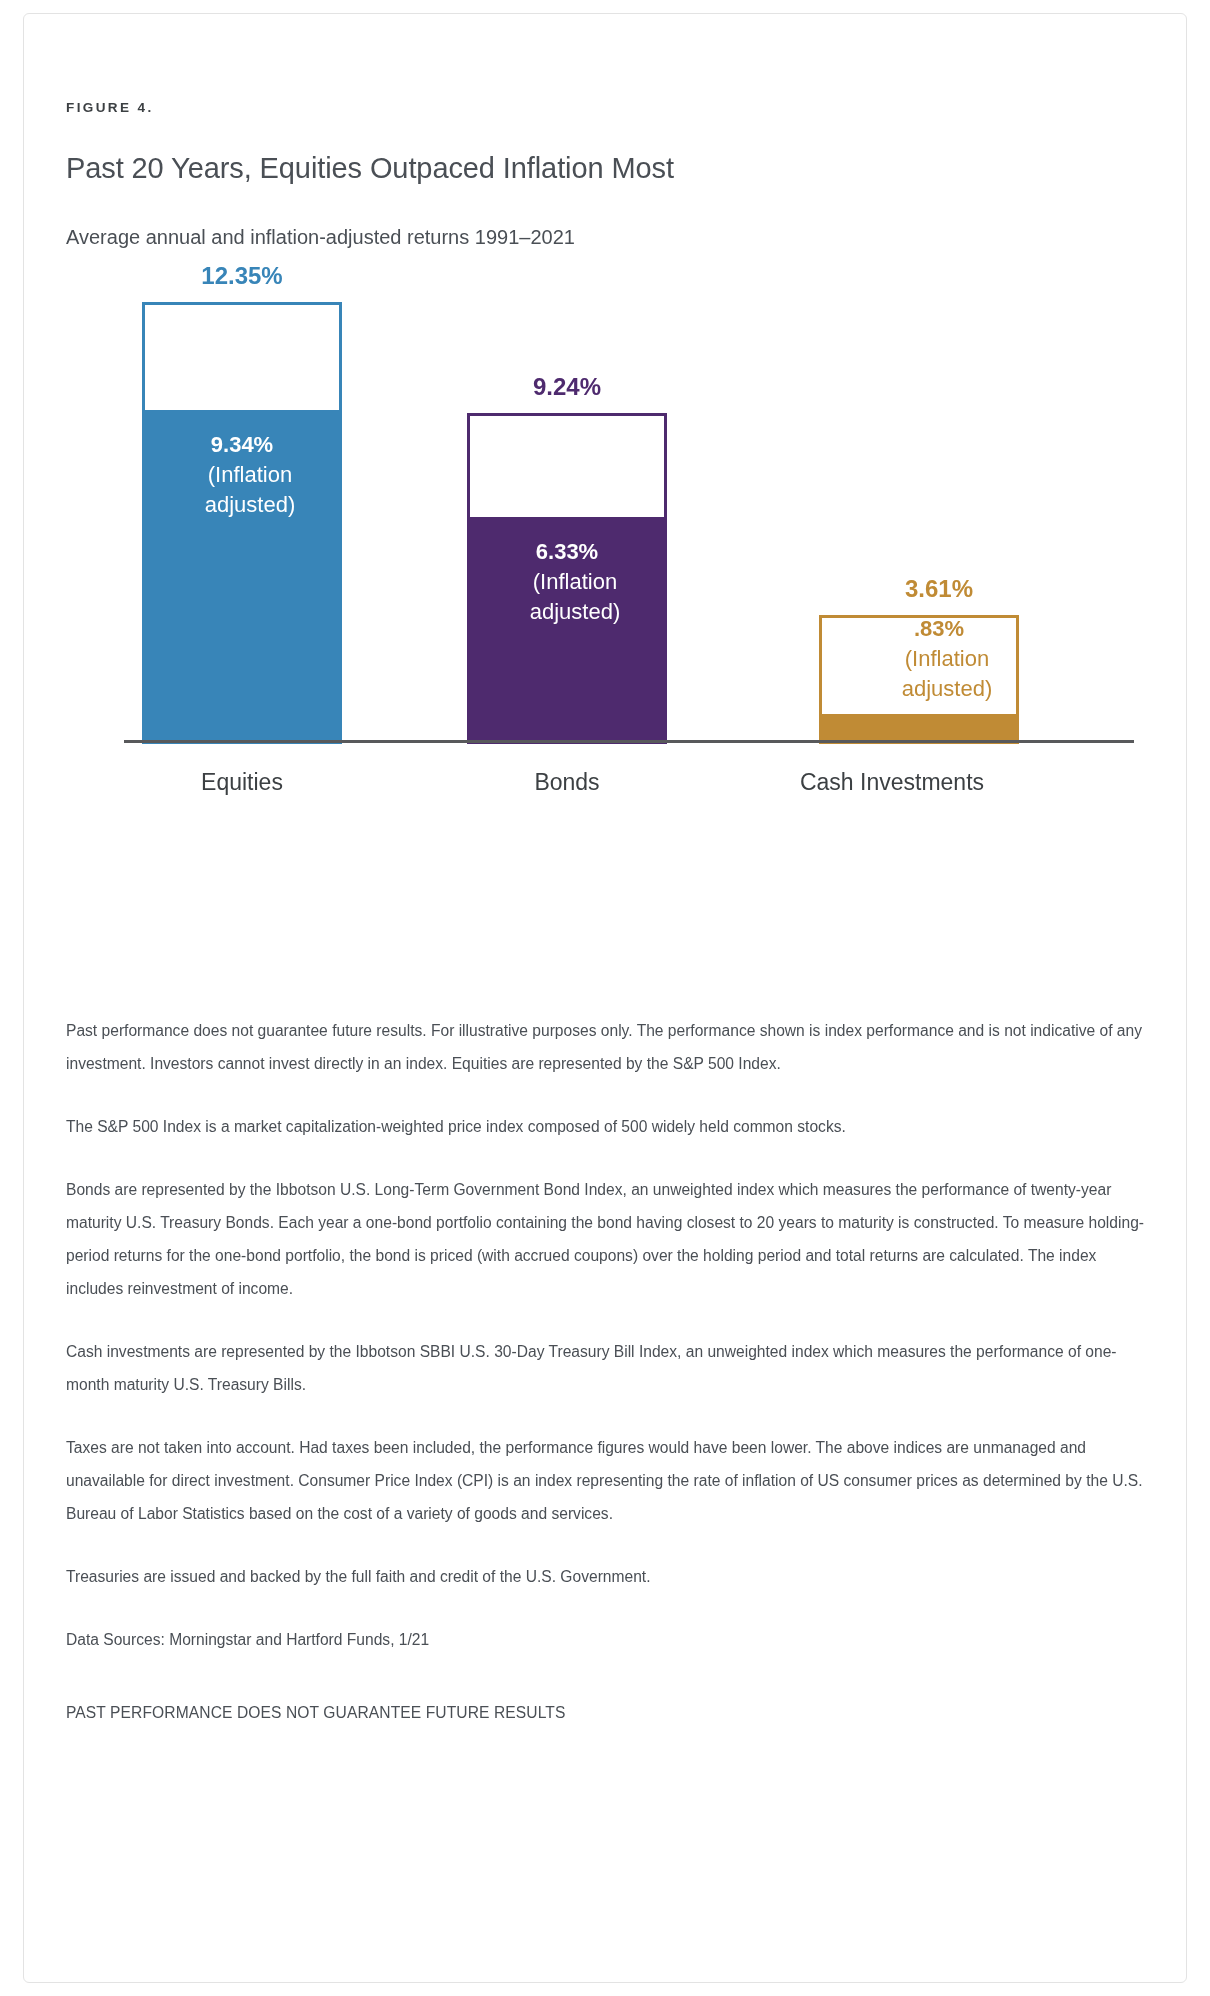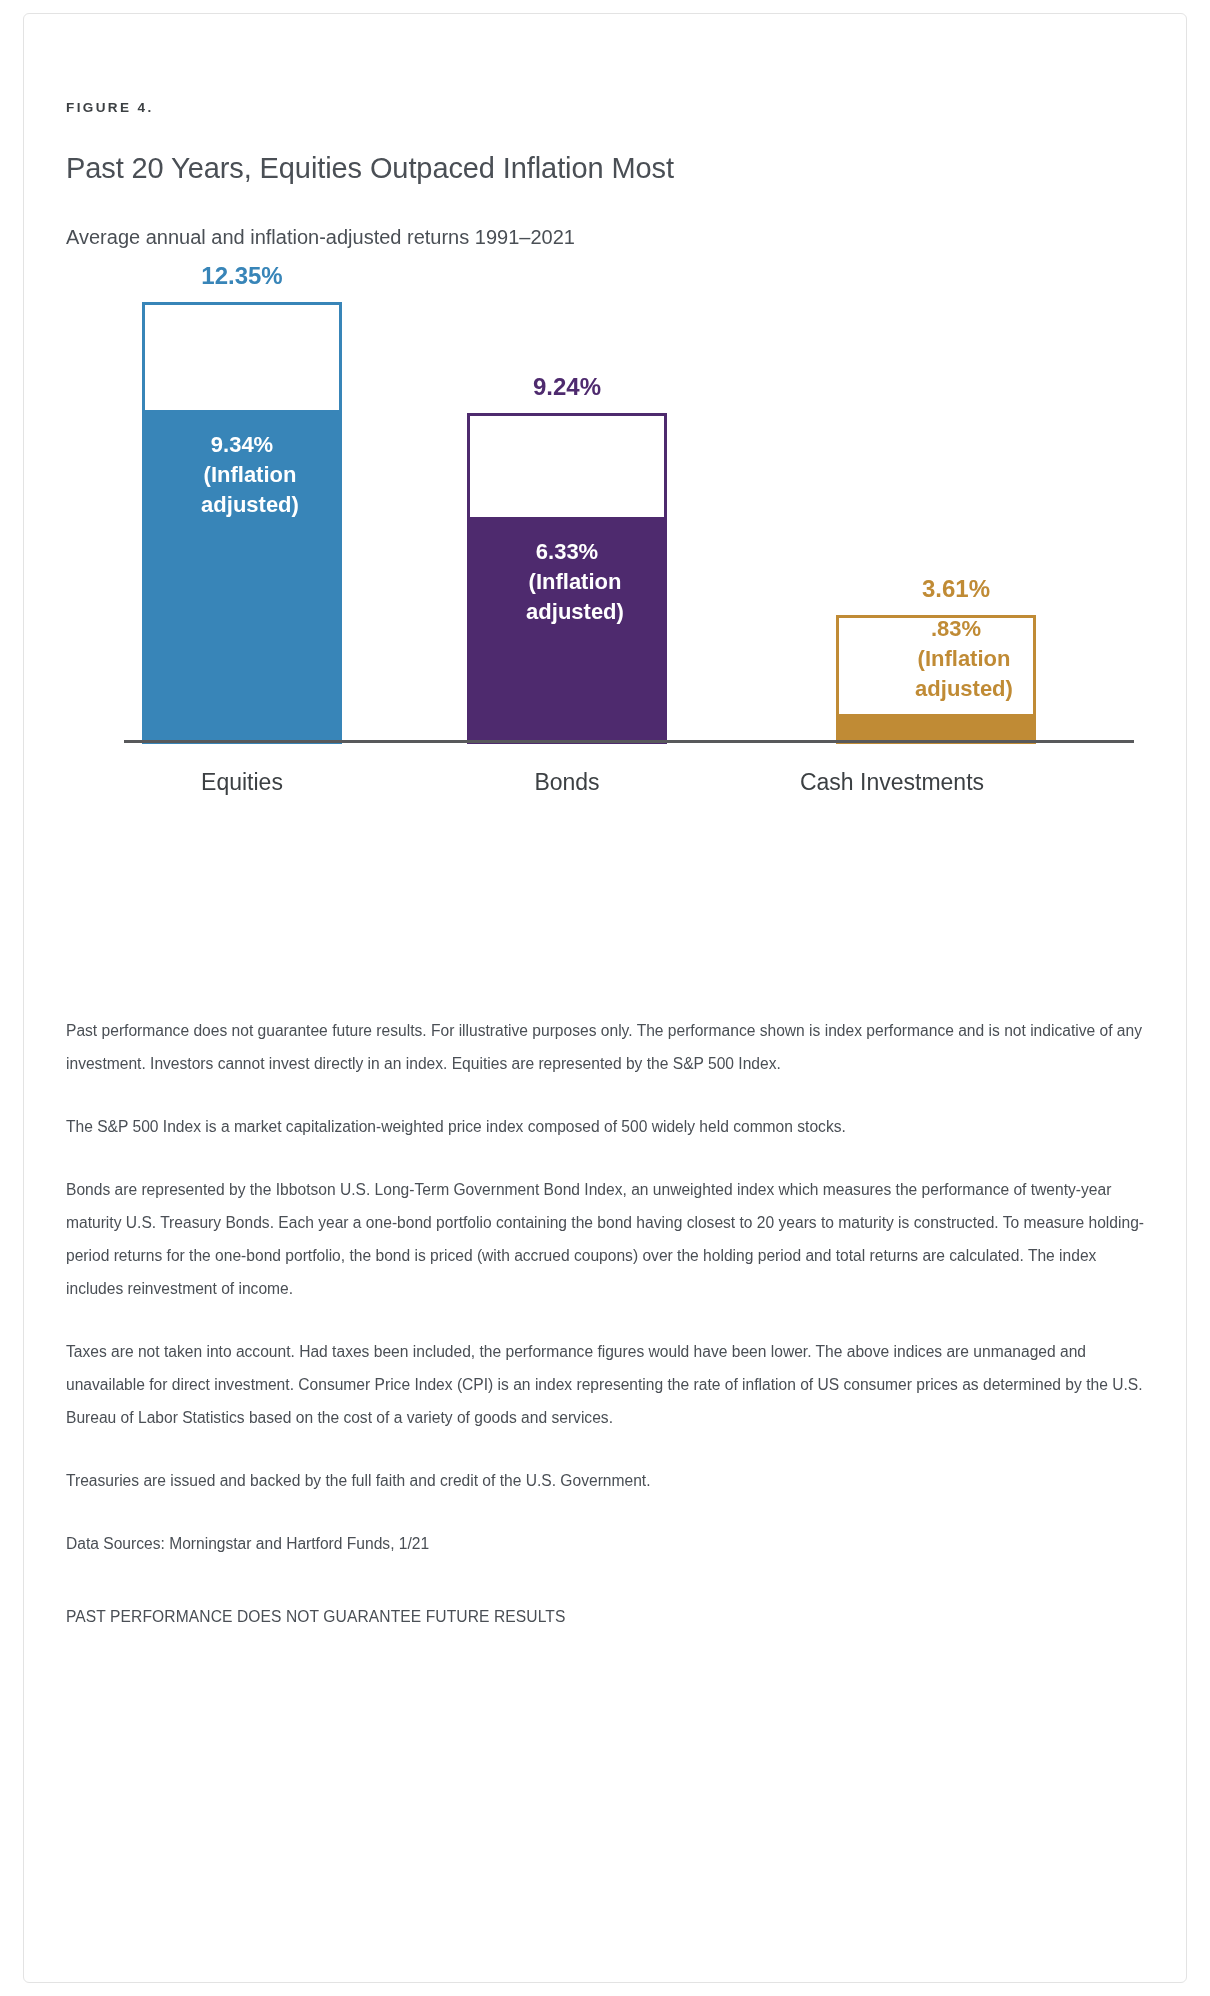"(Inflation" .bar-inner-label .sub { font-weight: 700 -> 400 }
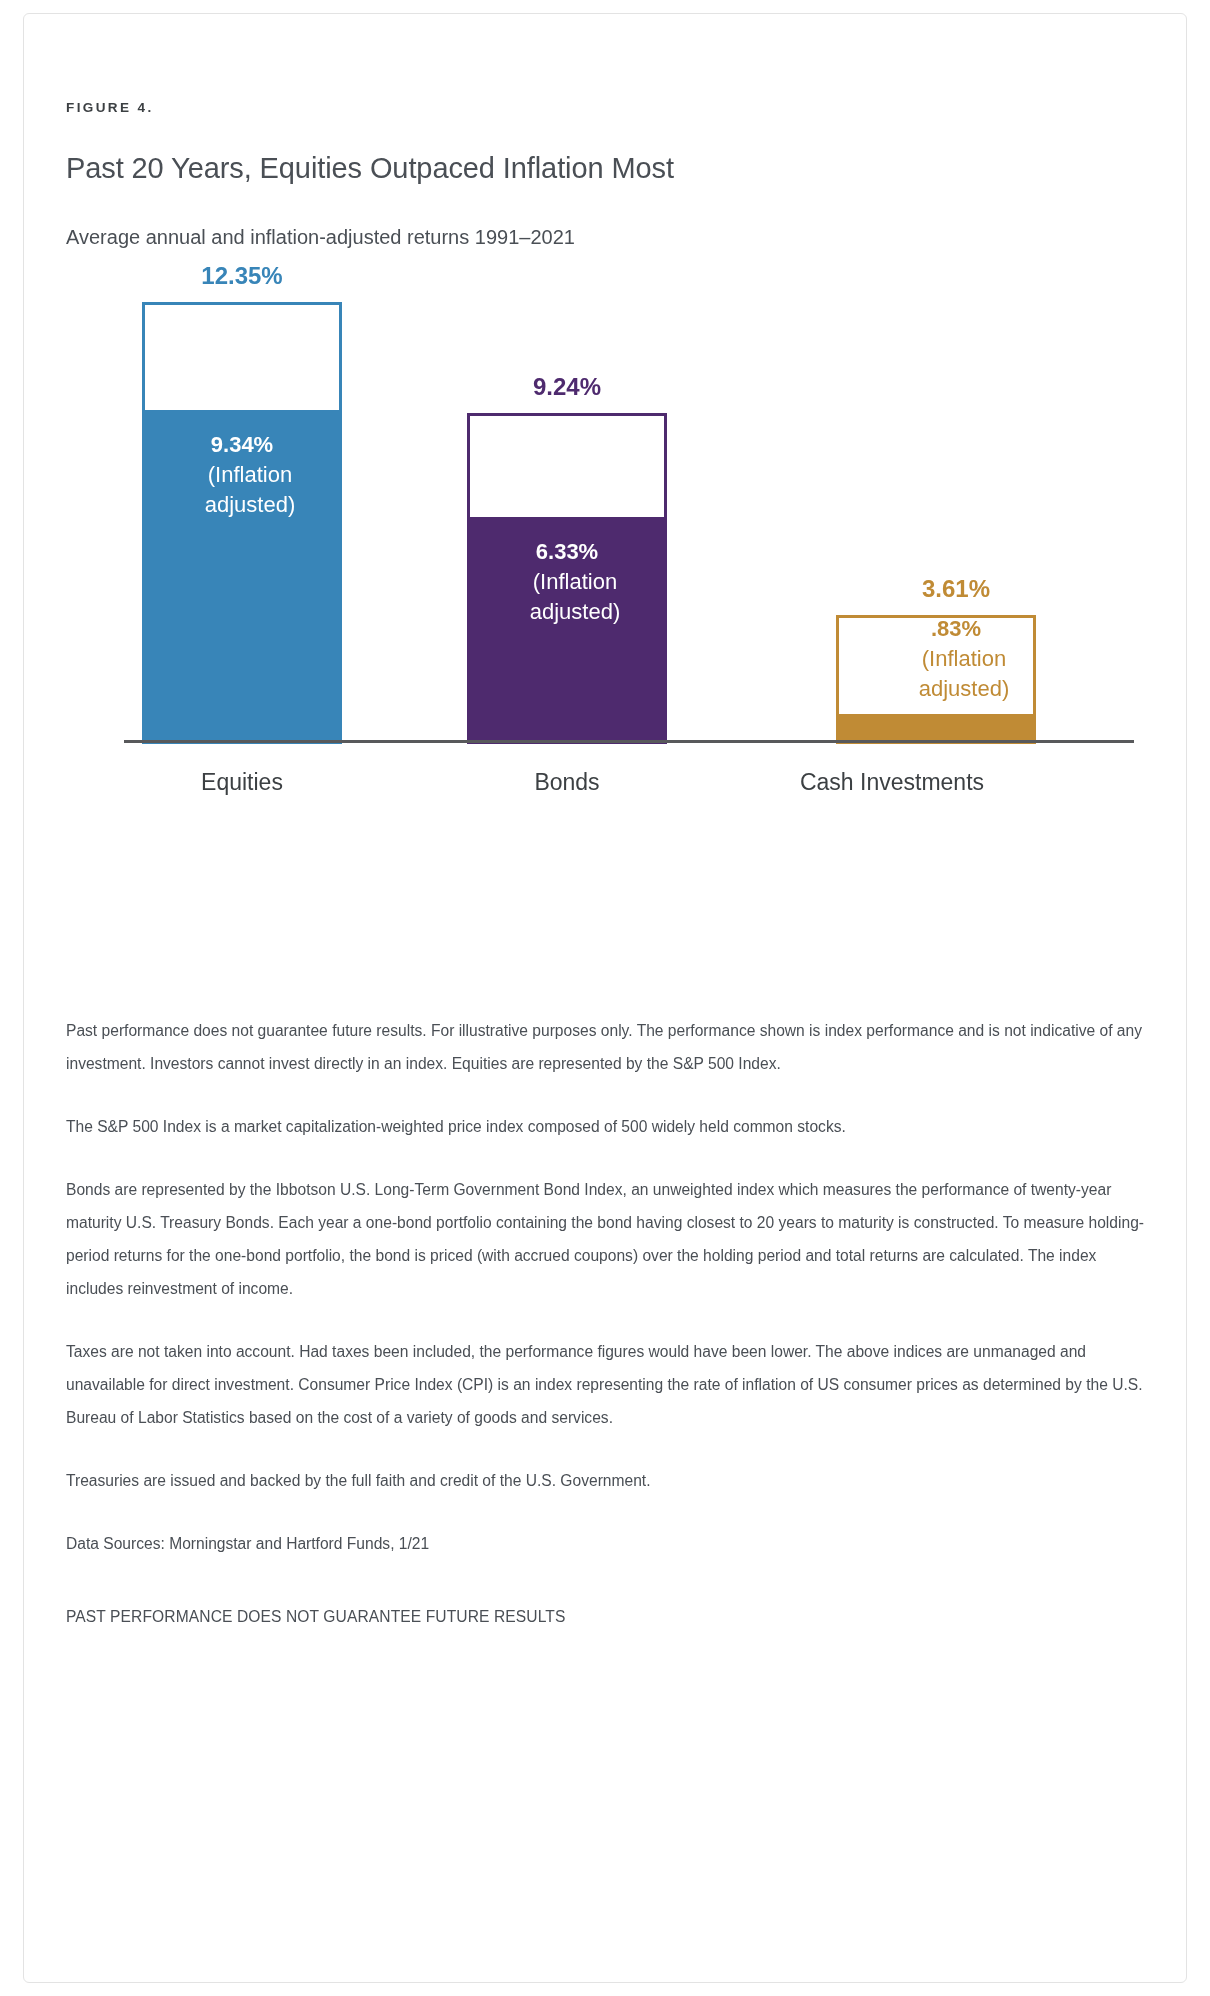"3.61%" div.bar-group { left: 770px -> 753px }
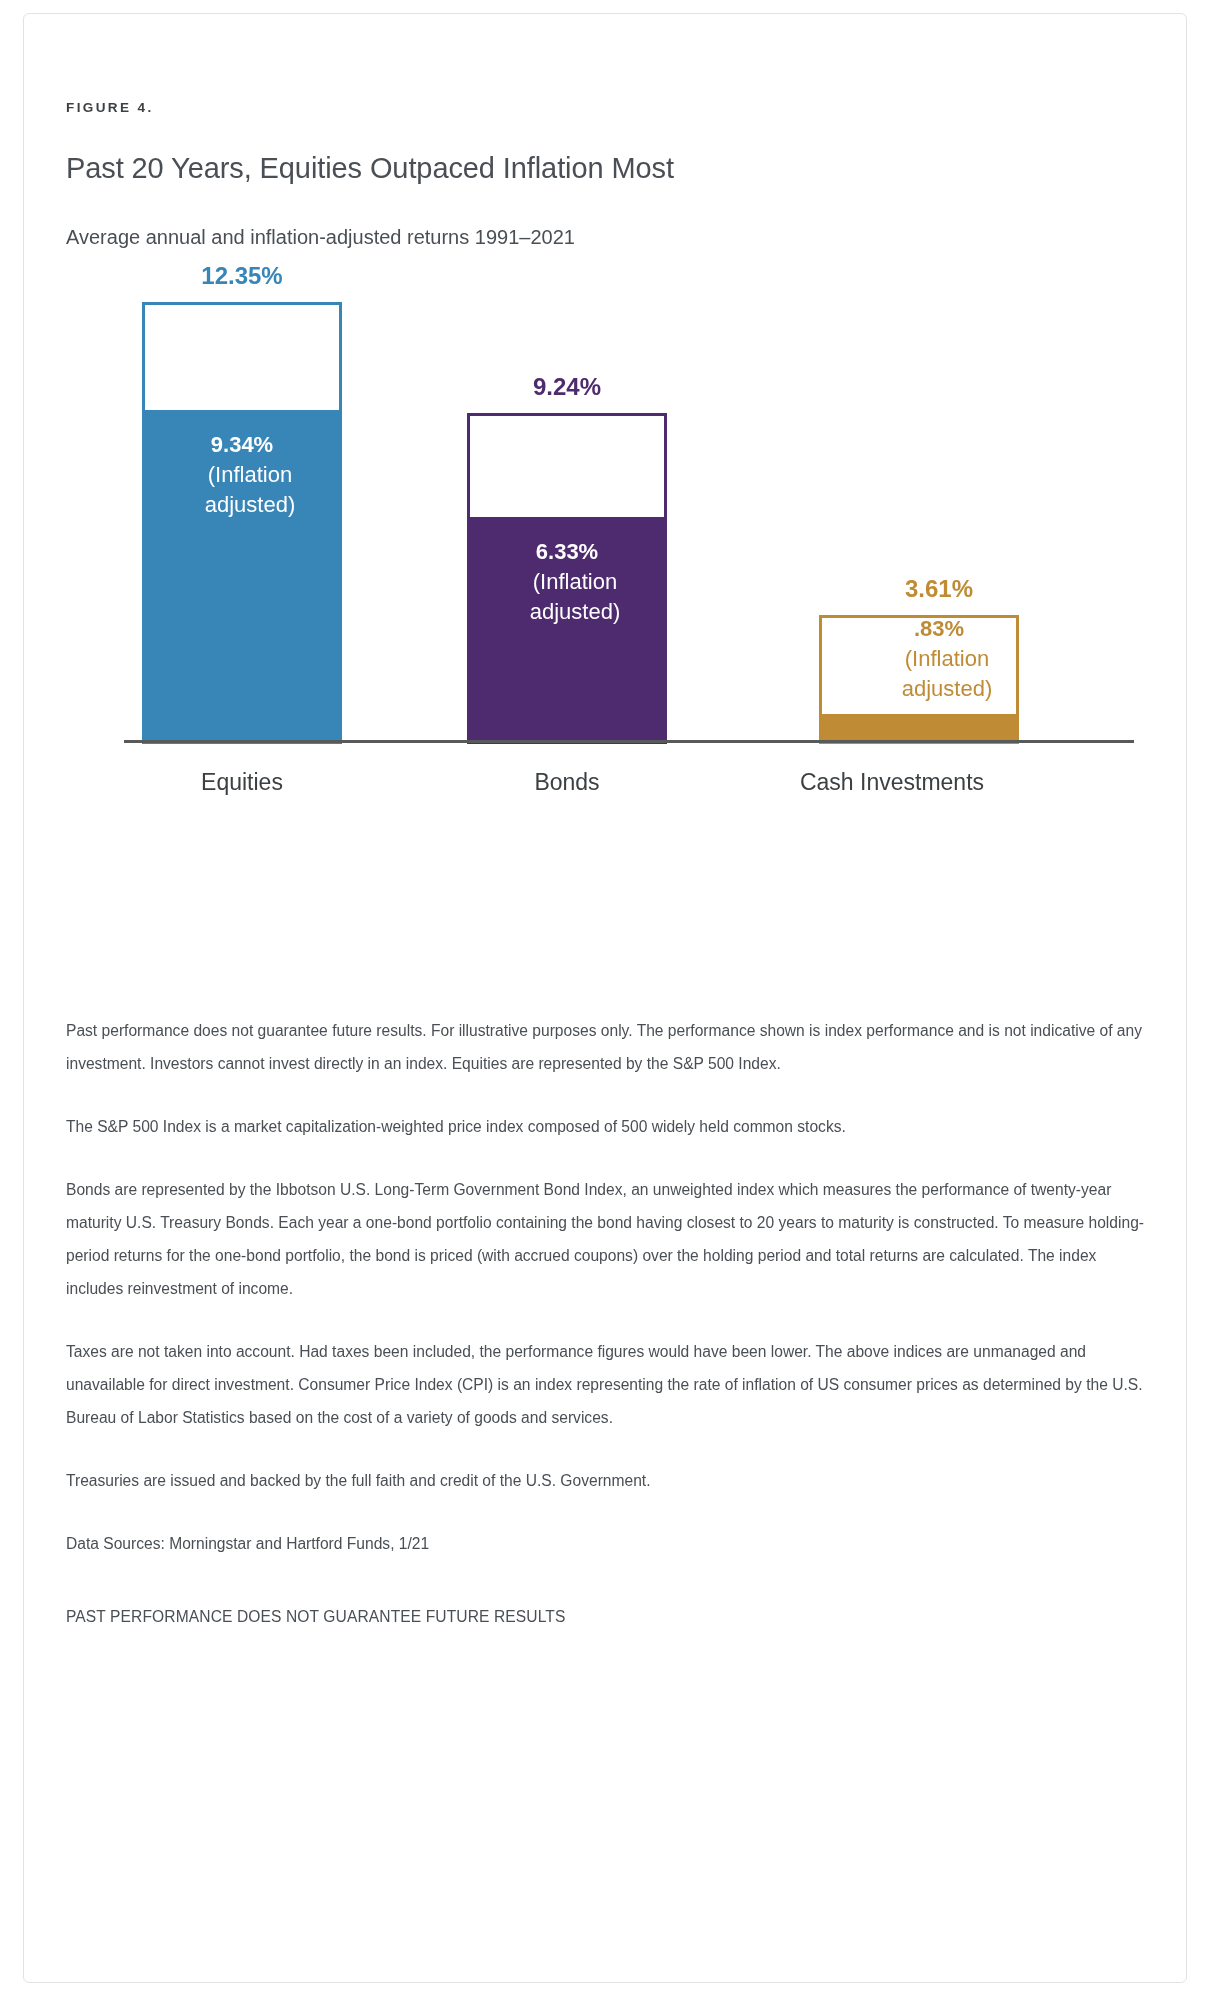"Cash investments are represented by" p { html: none -> <p>Cash investments are represented by the Ibbotson SBBI U.S. 30-Day Treasury Bill Index, an unweighted index which measures the performance of one-month maturity U.S. Treasury Bills.</p> }
